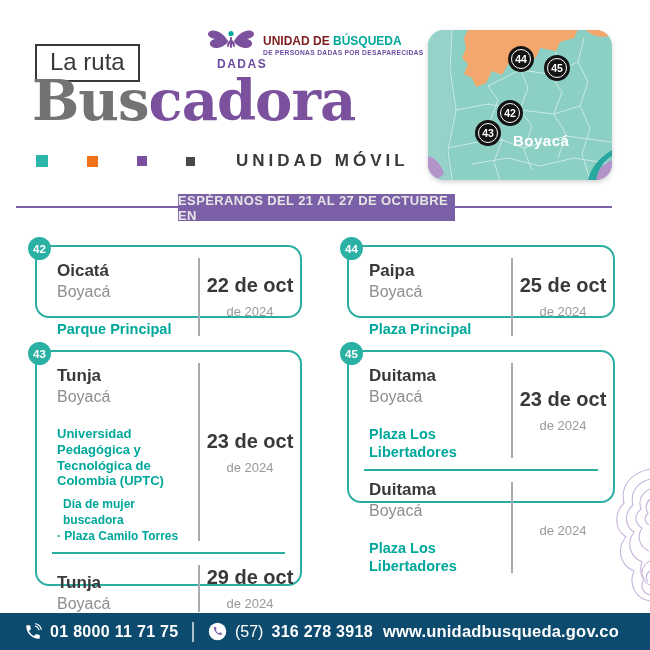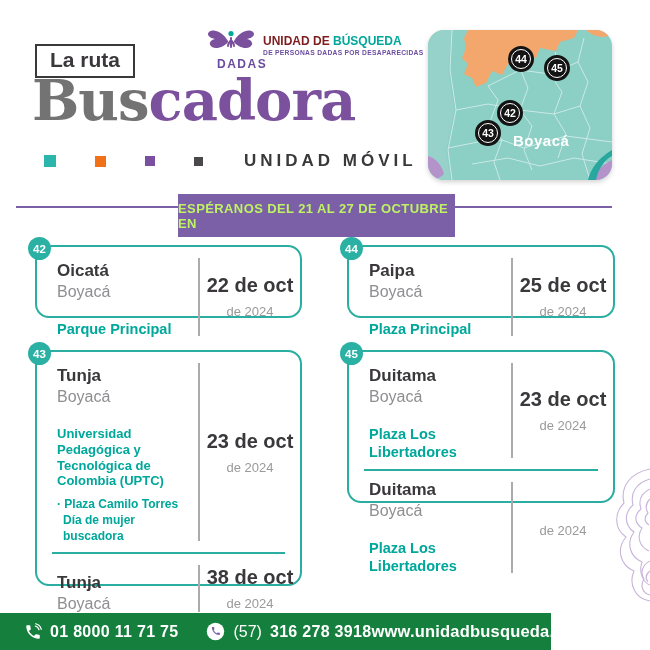"La ruta" .kicker-box { font-size: 21px -> 24px; font-weight: bold -> normal }
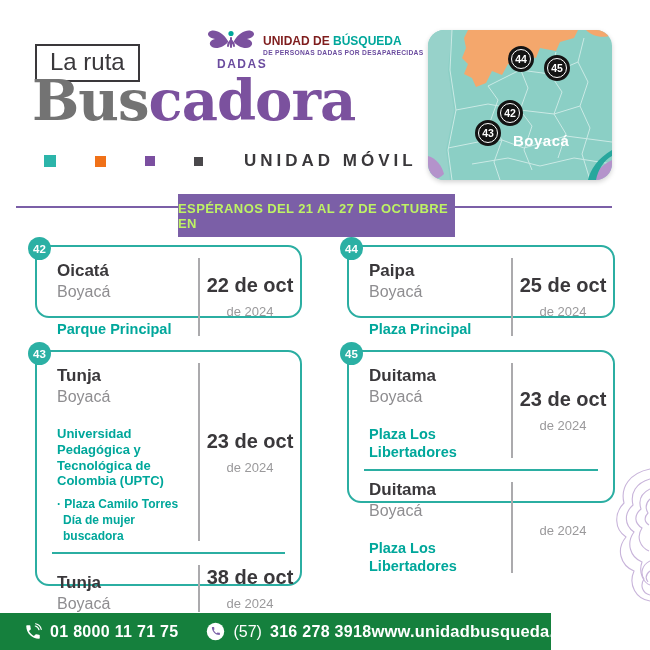"UNIDAD MÓVIL" .squares-row { left: 44px -> 36px }
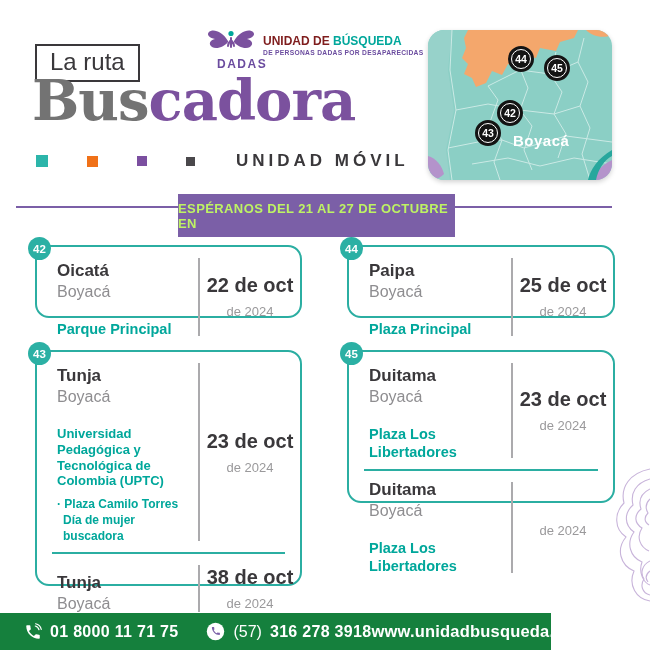"ESPÉRANOS DEL 21 AL 27" .banner { color: #bef264 -> #e5e5e5; height: 43px -> 27px }
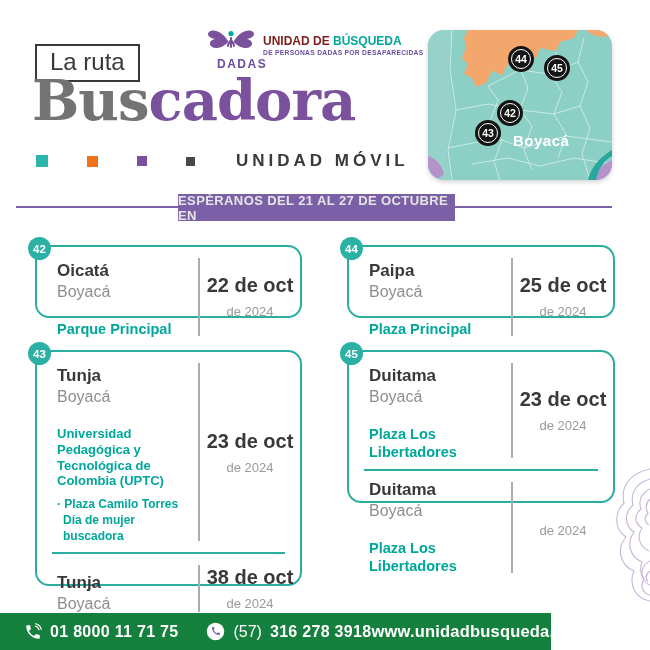"· Plaza Camilo Torres" div.note { order: before "Día de mujer buscadora" -> after "Día de mujer buscadora" }
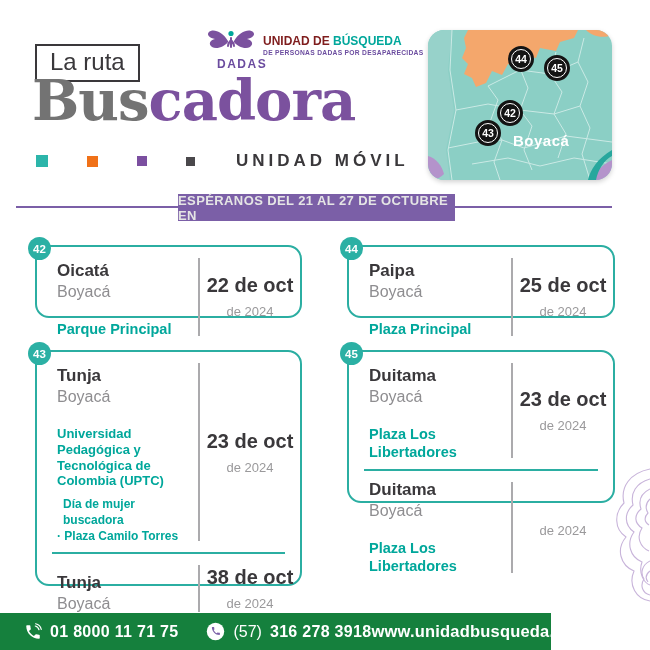"38 de oct" div.date-big { text: 38 -> 29 }
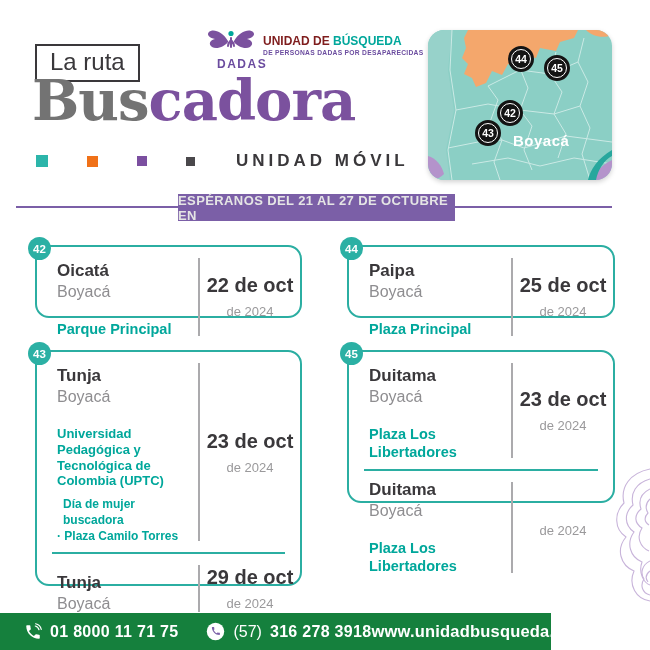"01 8000 11 71 75" .footer { background: #15803d -> #0c4a6e; width: 551px -> 650px }
